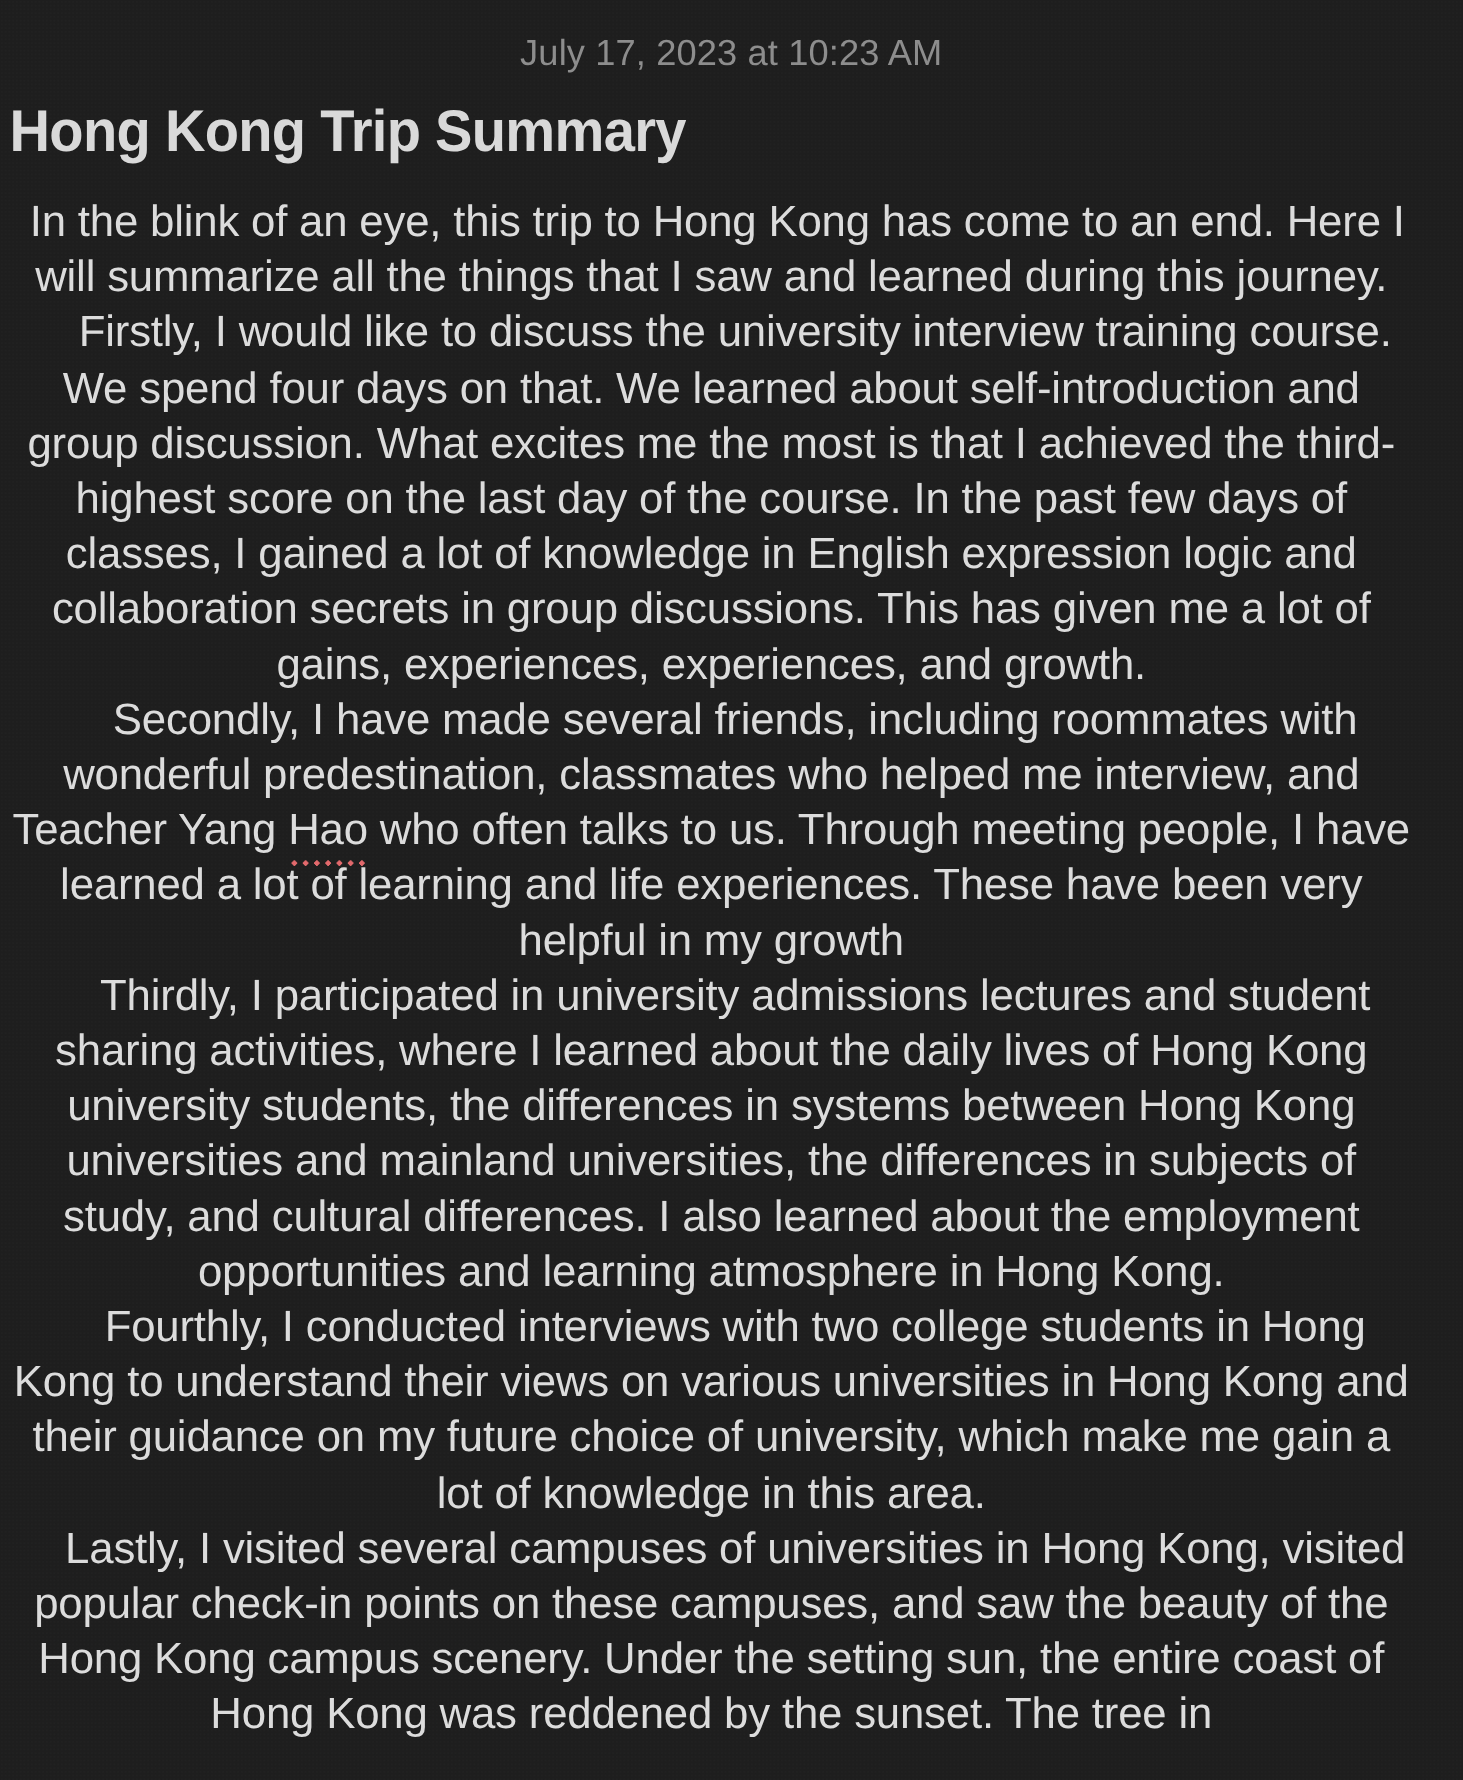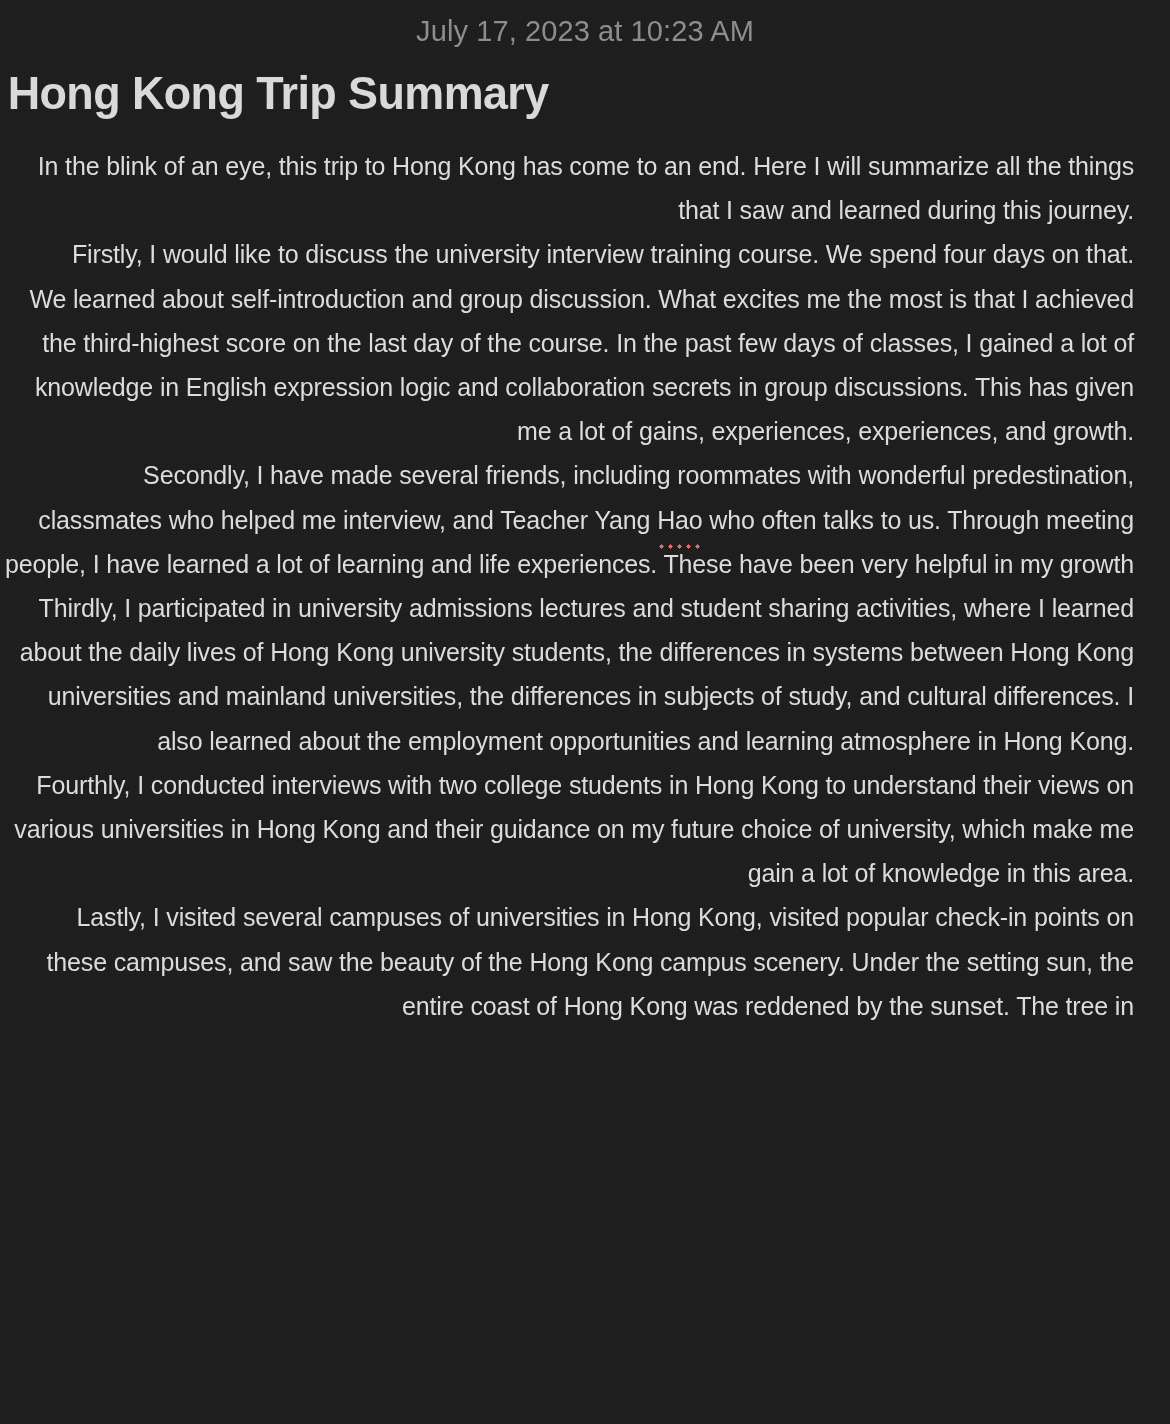"July 17, 2023 at 10:23" .note-timestamp { padding-top: 6px -> 18px }
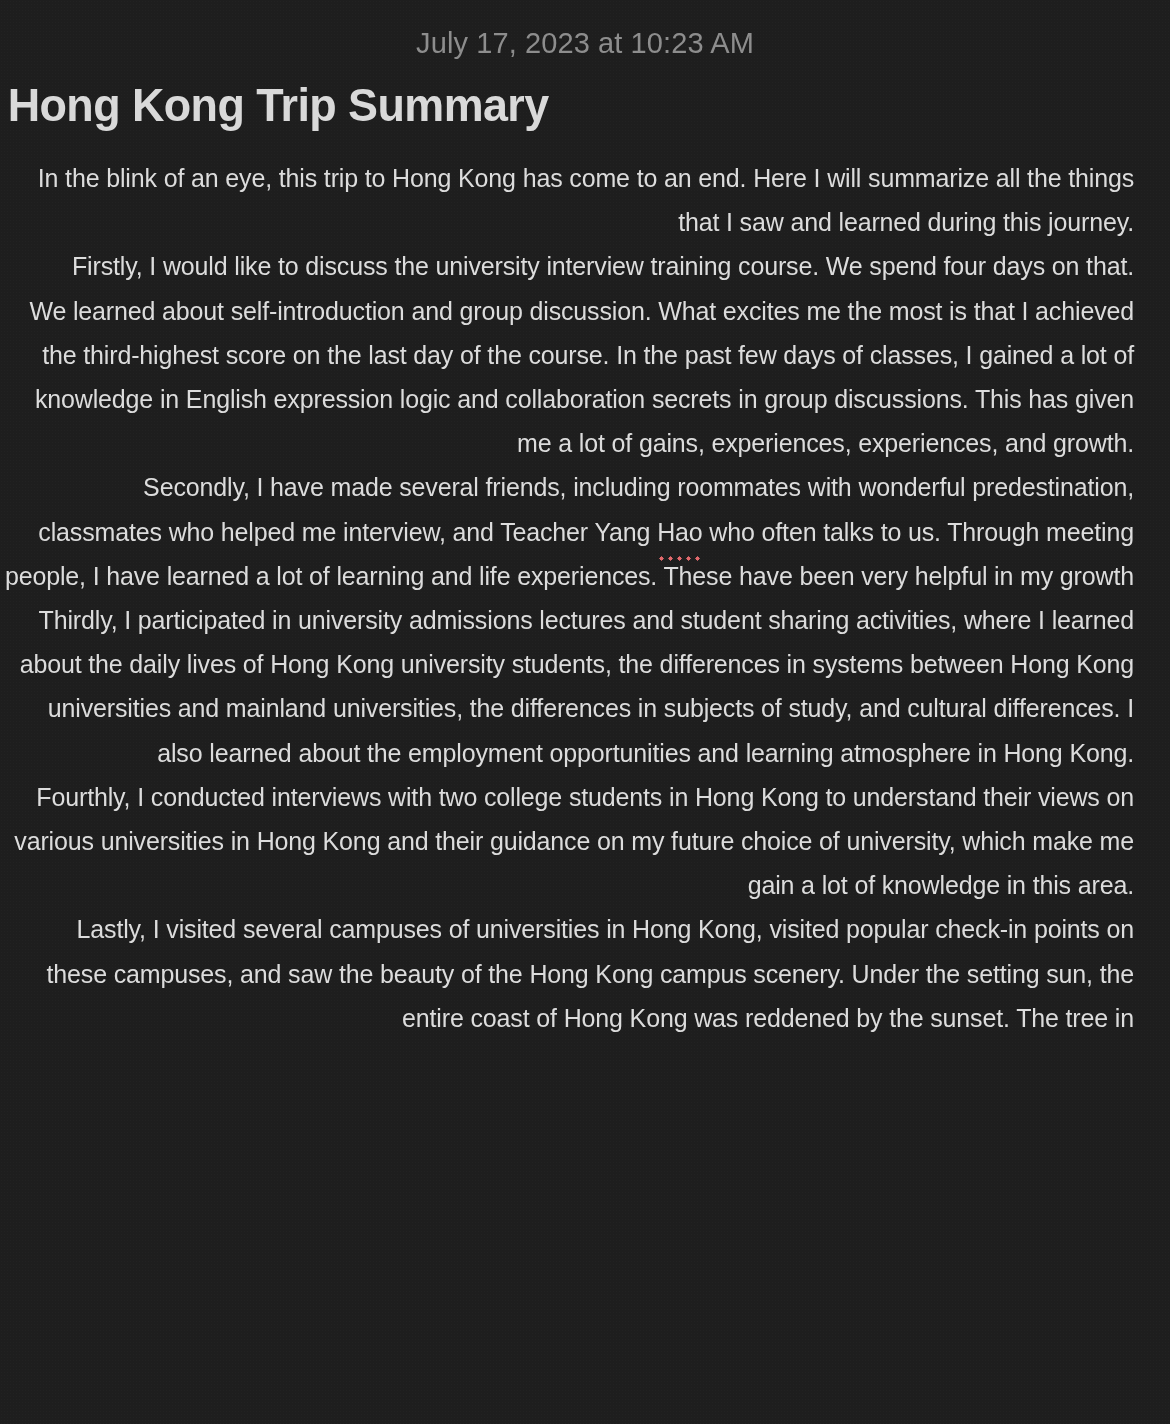"In the blink of an" .note-body { font-size: 25px -> 35px; text-align: right -> center }
